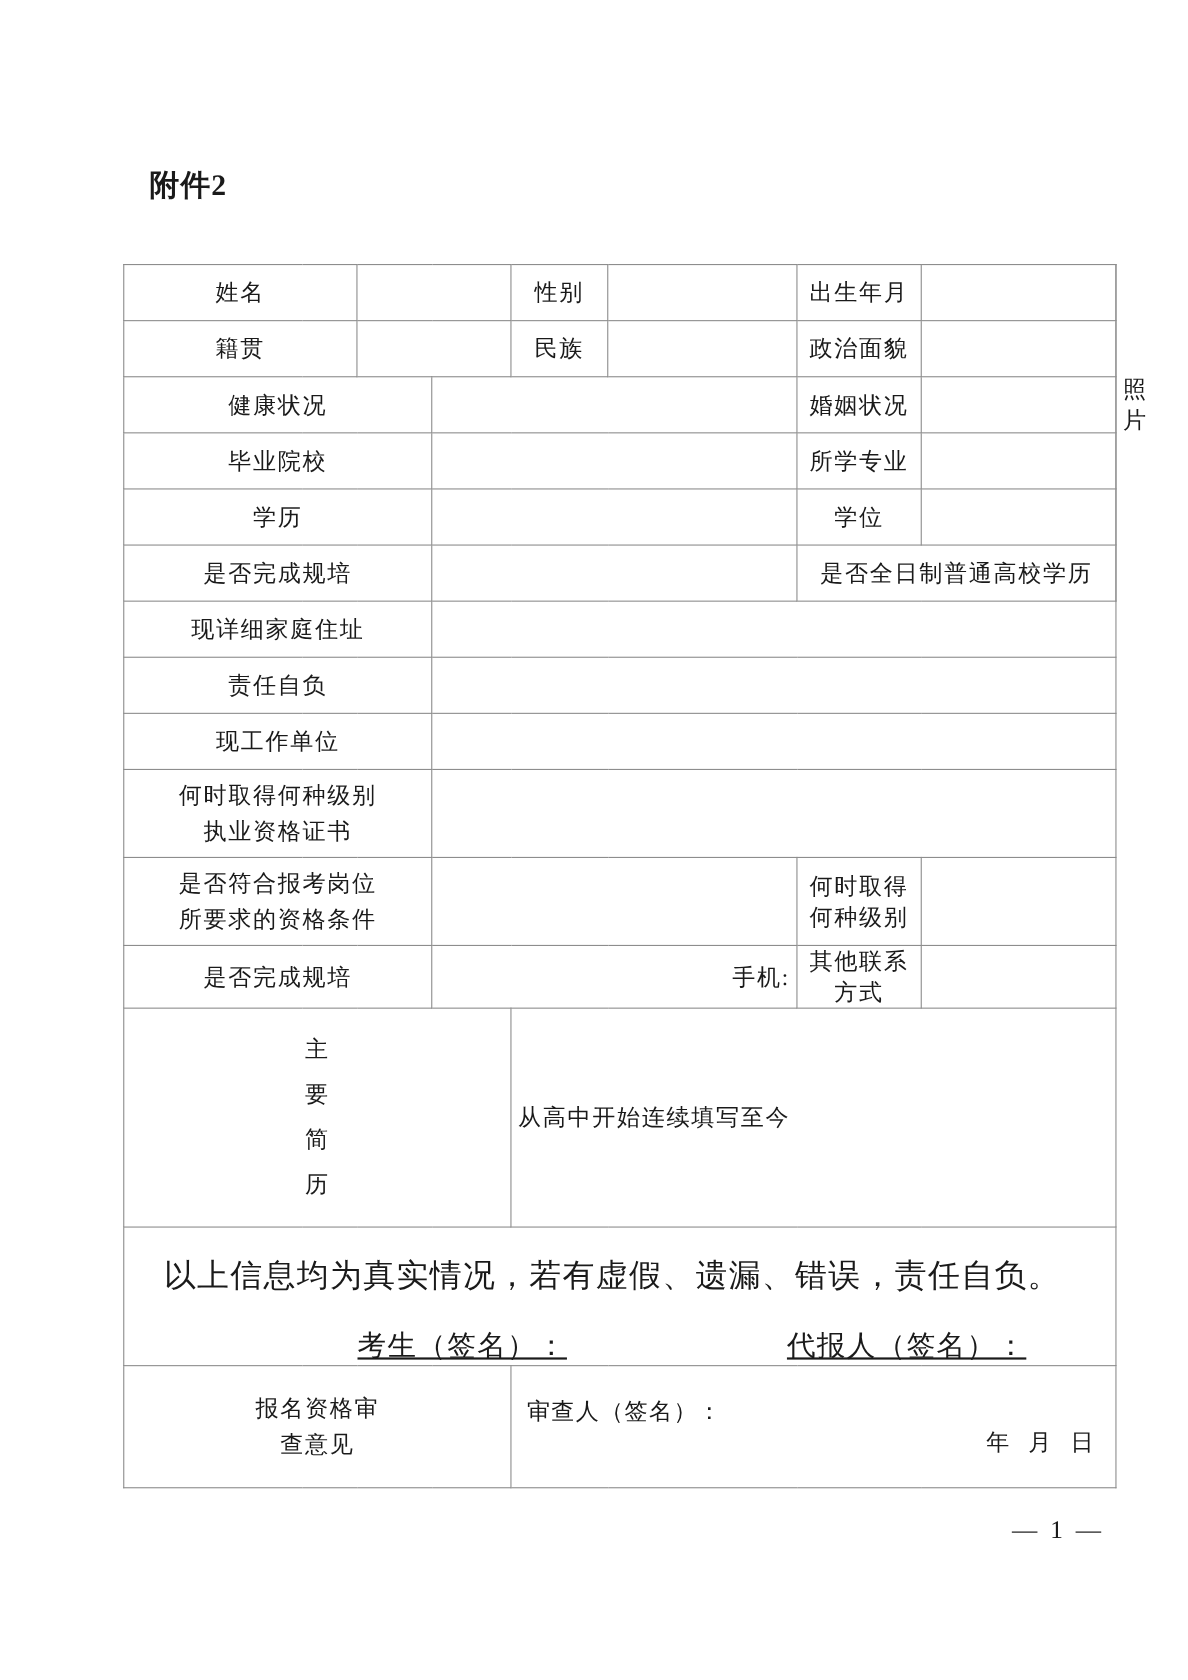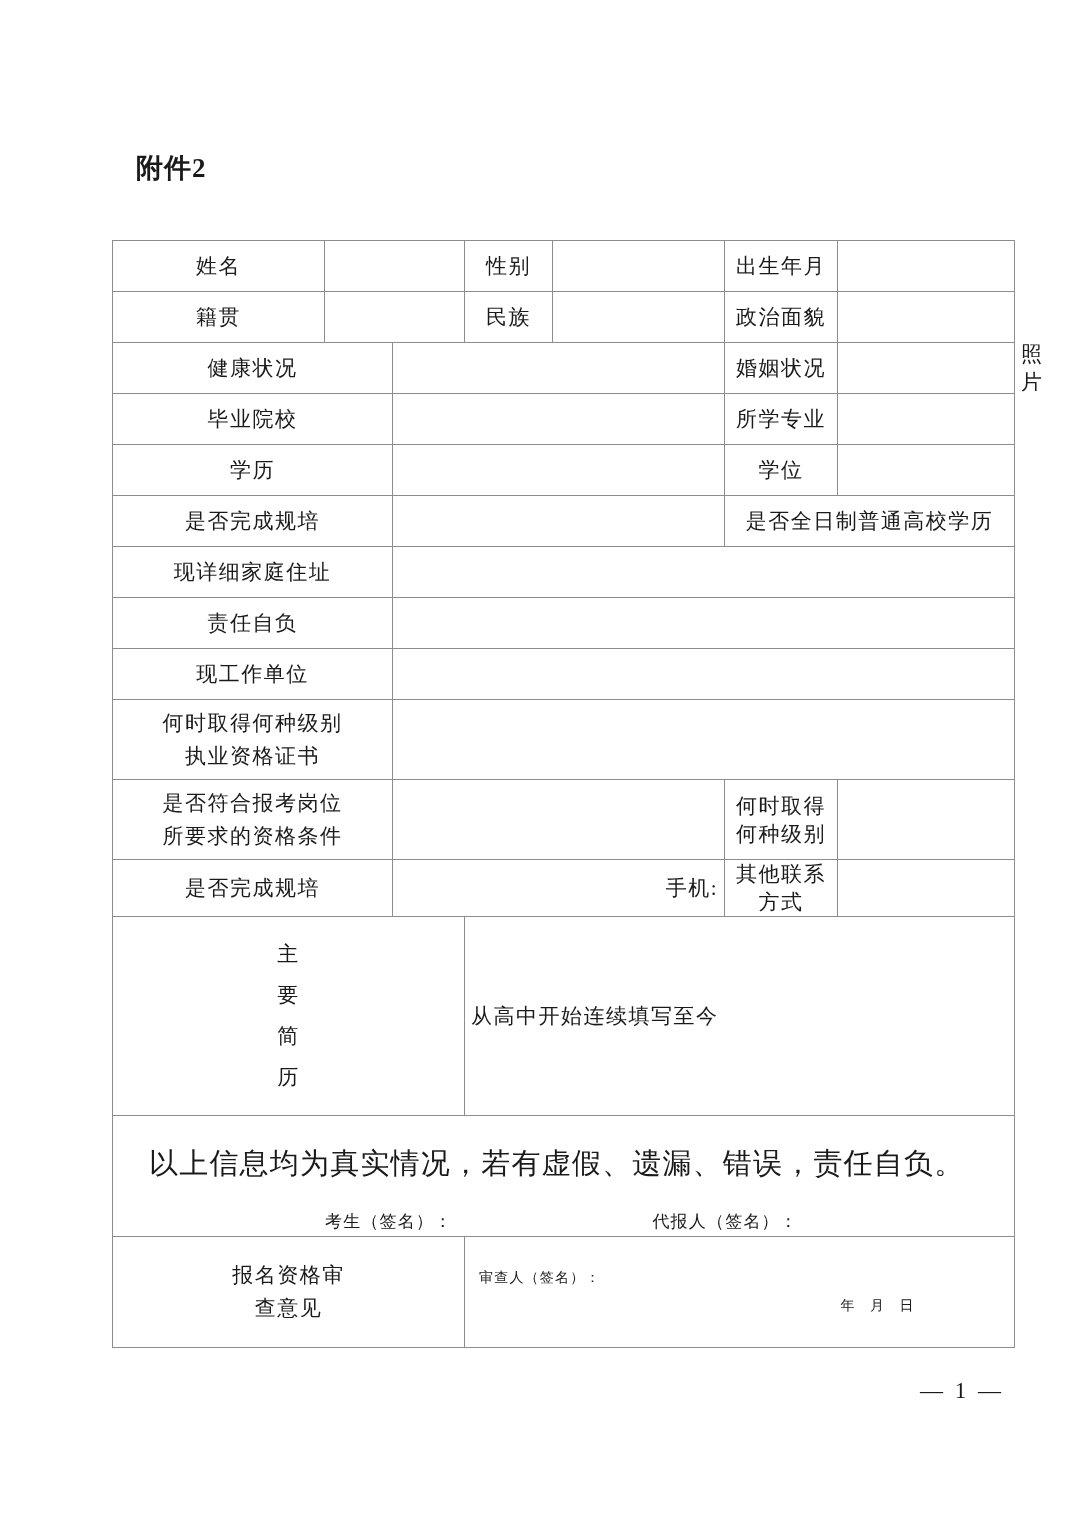"考生（签名）：" .decl-line2 { font-size: 17px -> 26px; text-decoration: none -> underline }
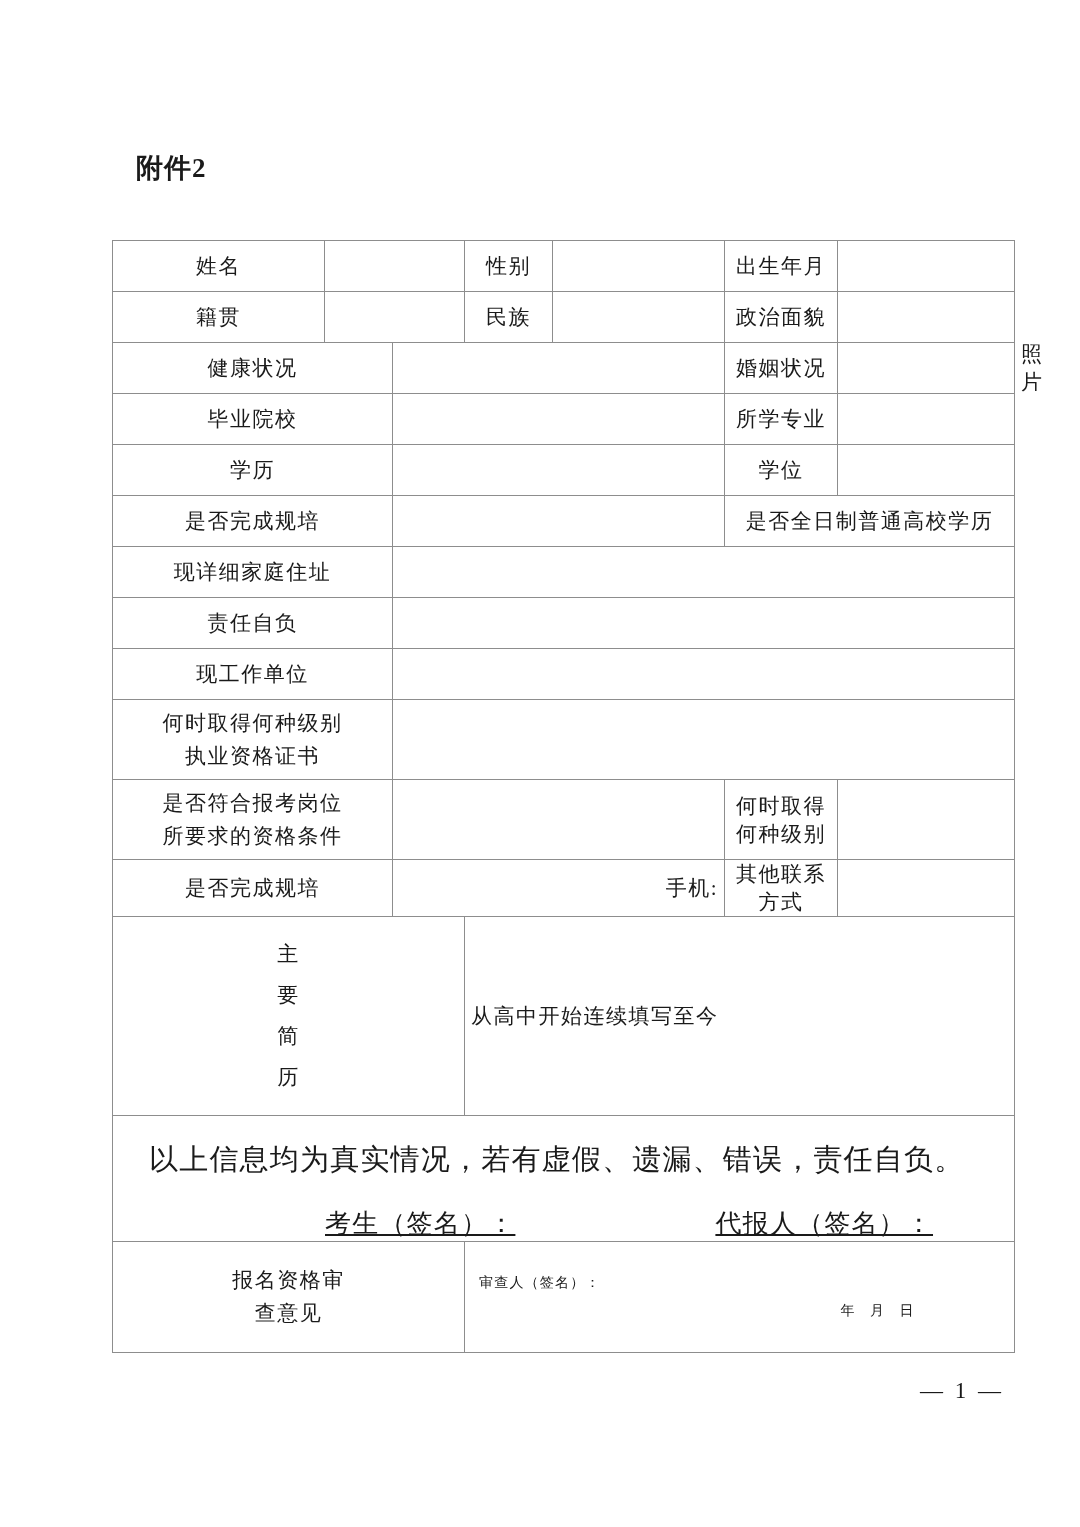"审查人（签名）：" .audit-line { font-size: 14px -> 21px }
